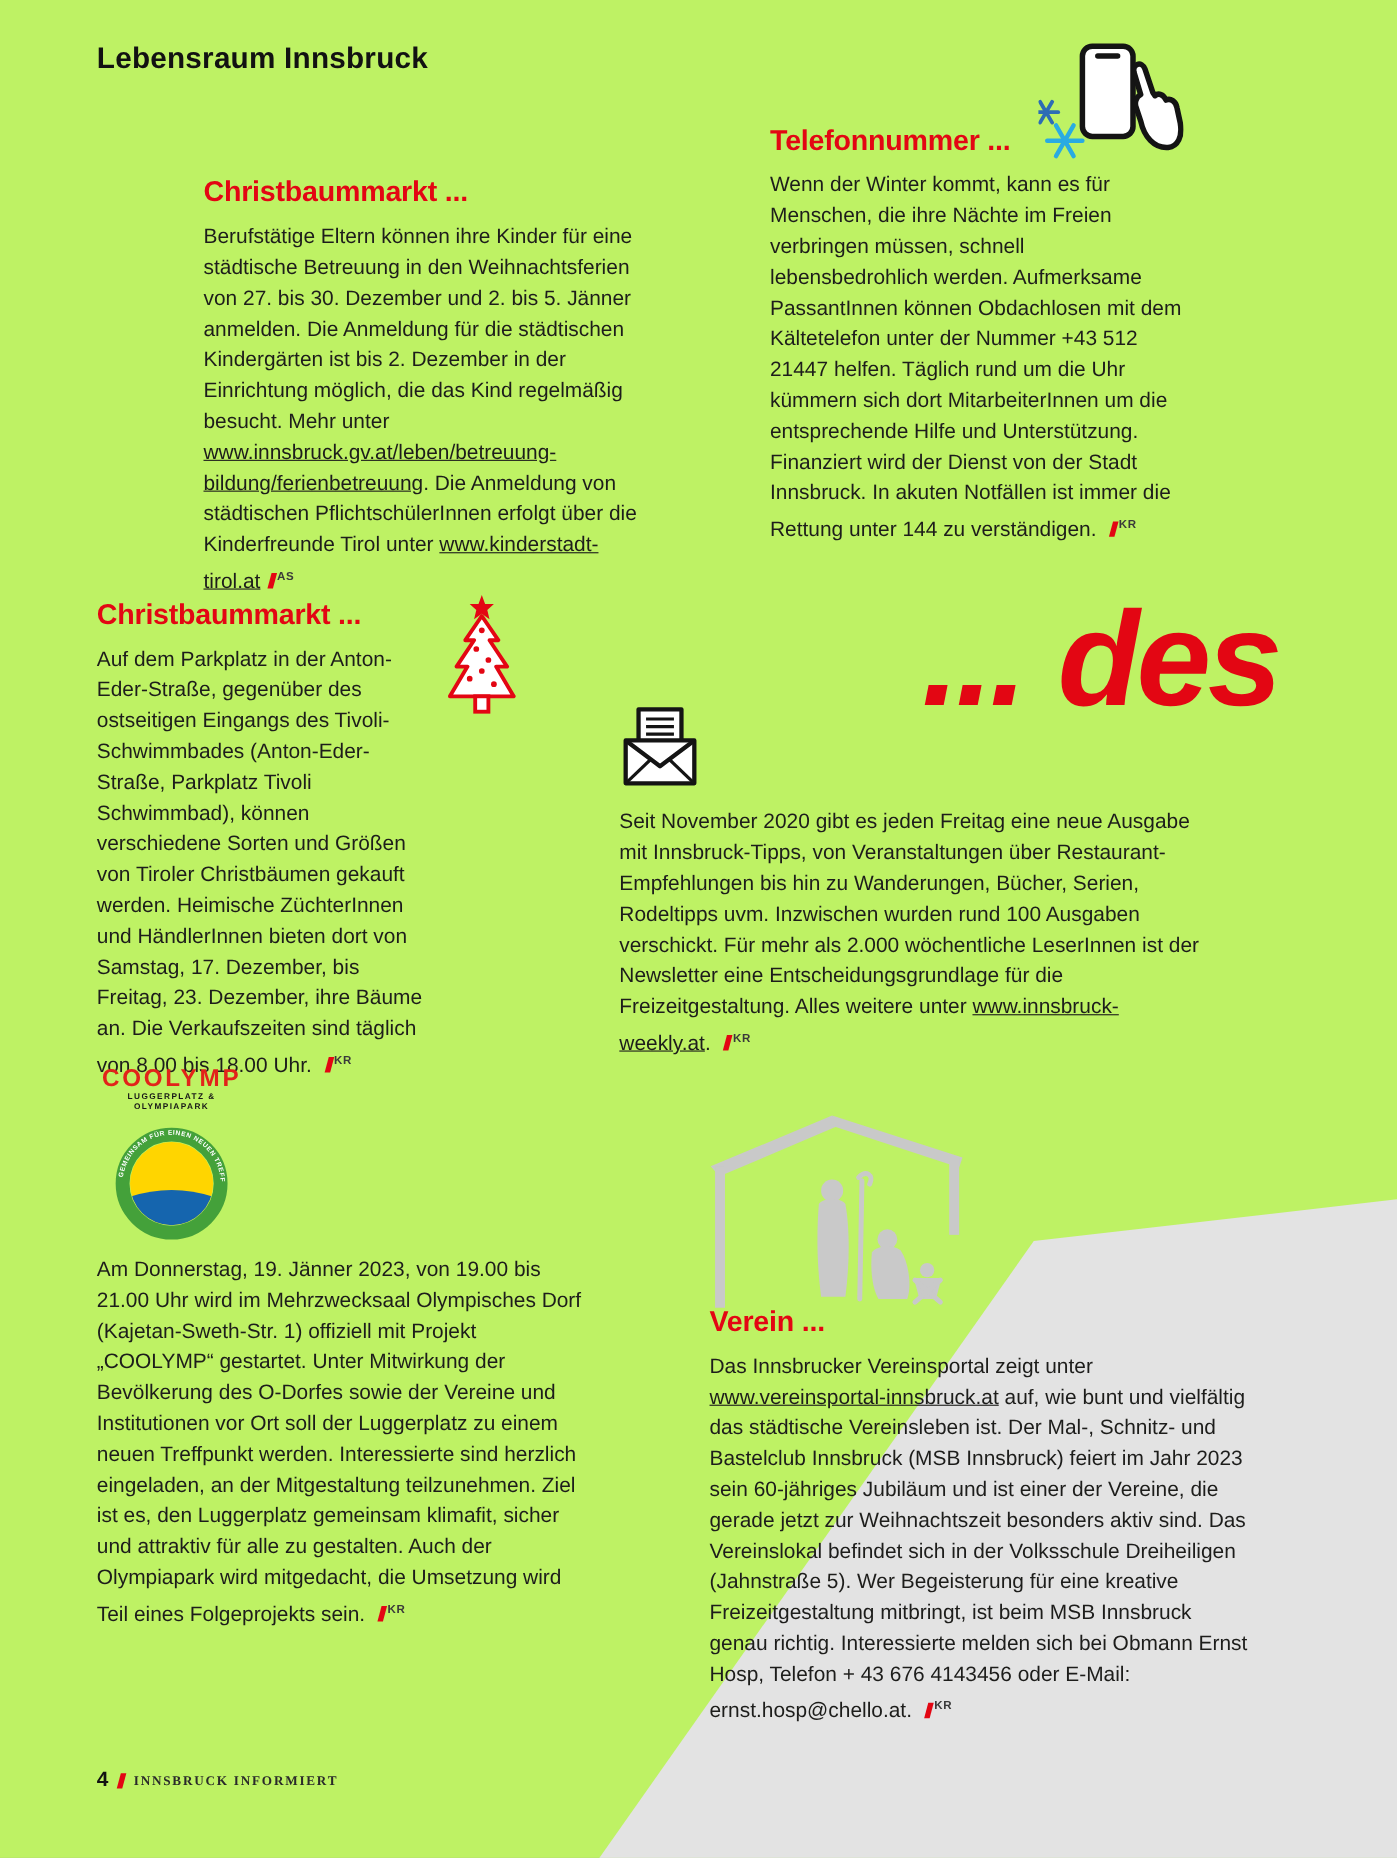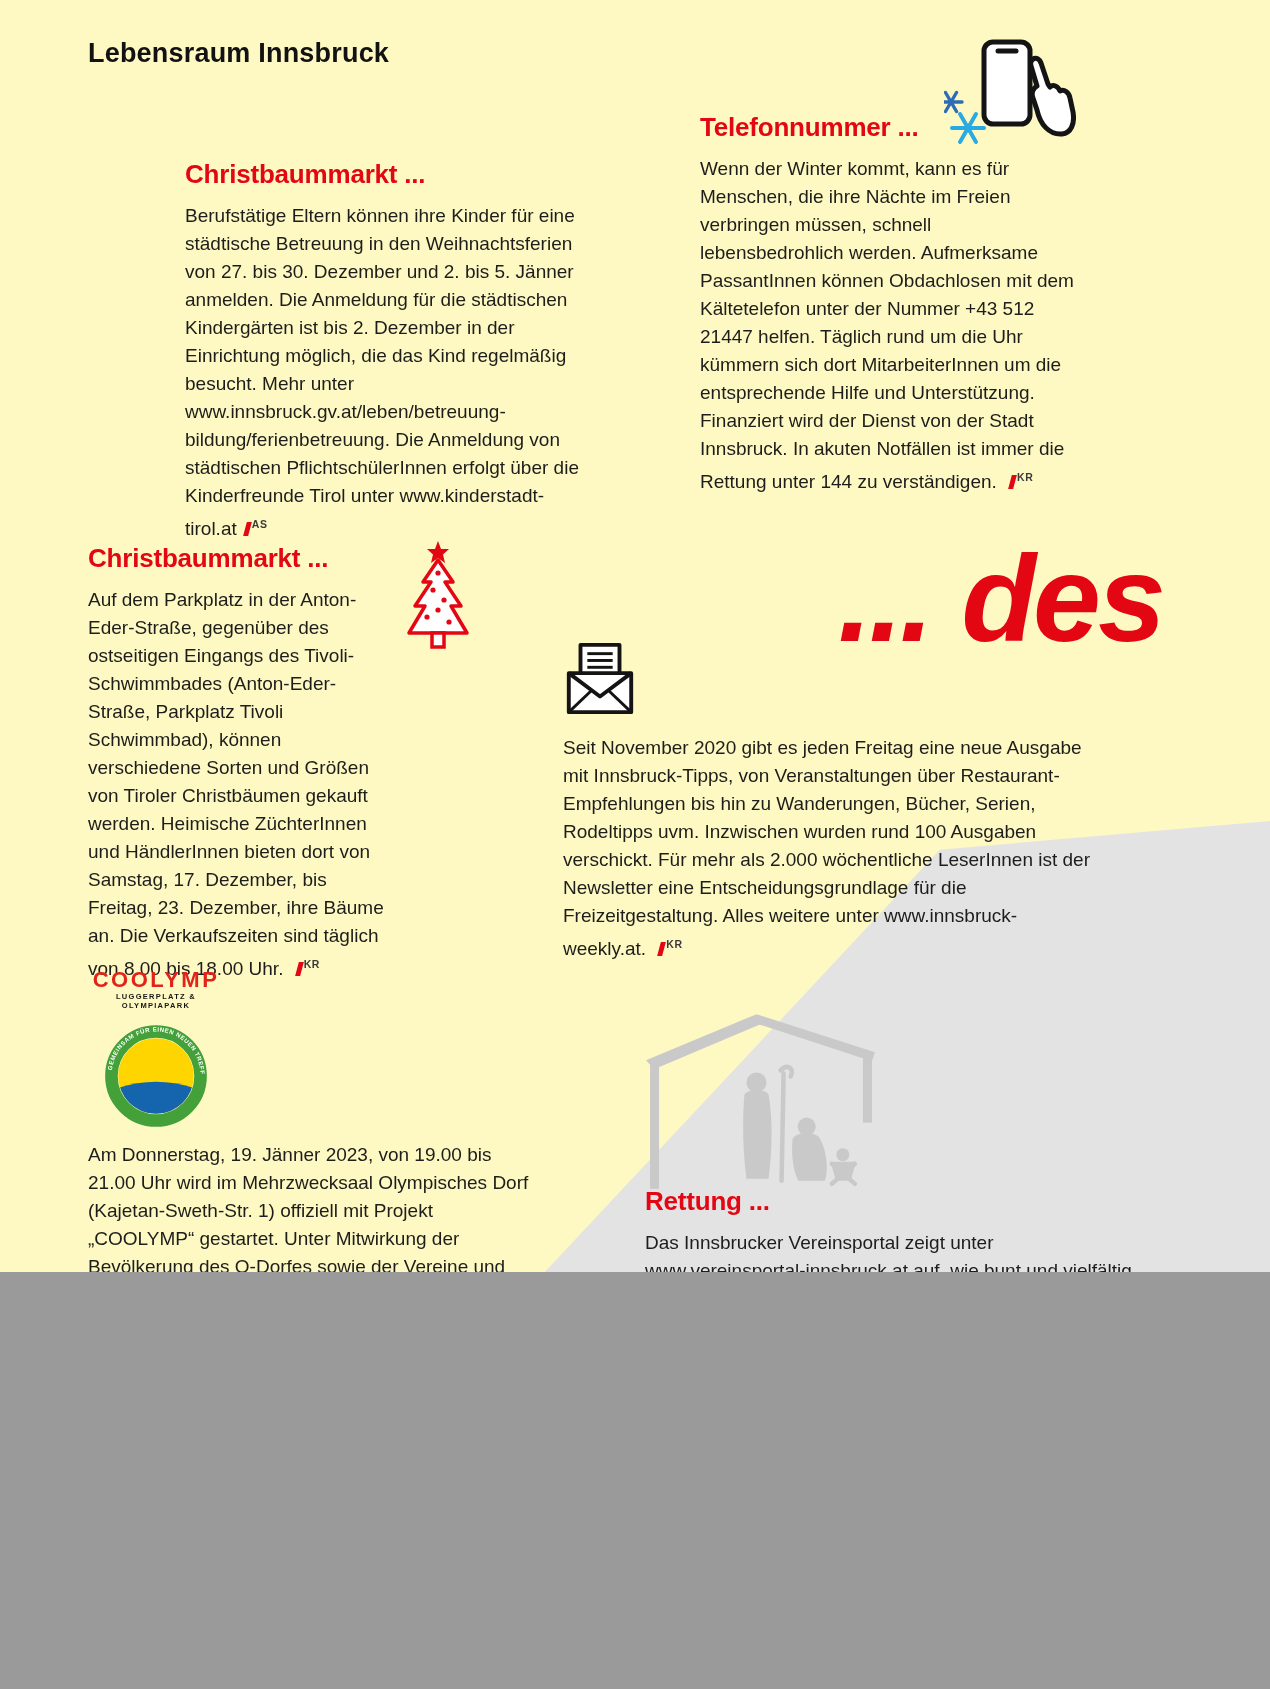"Lebensraum Innsbruck" .page { background: #fef9c3 -> #bef264; height: 1272px -> 1689px }
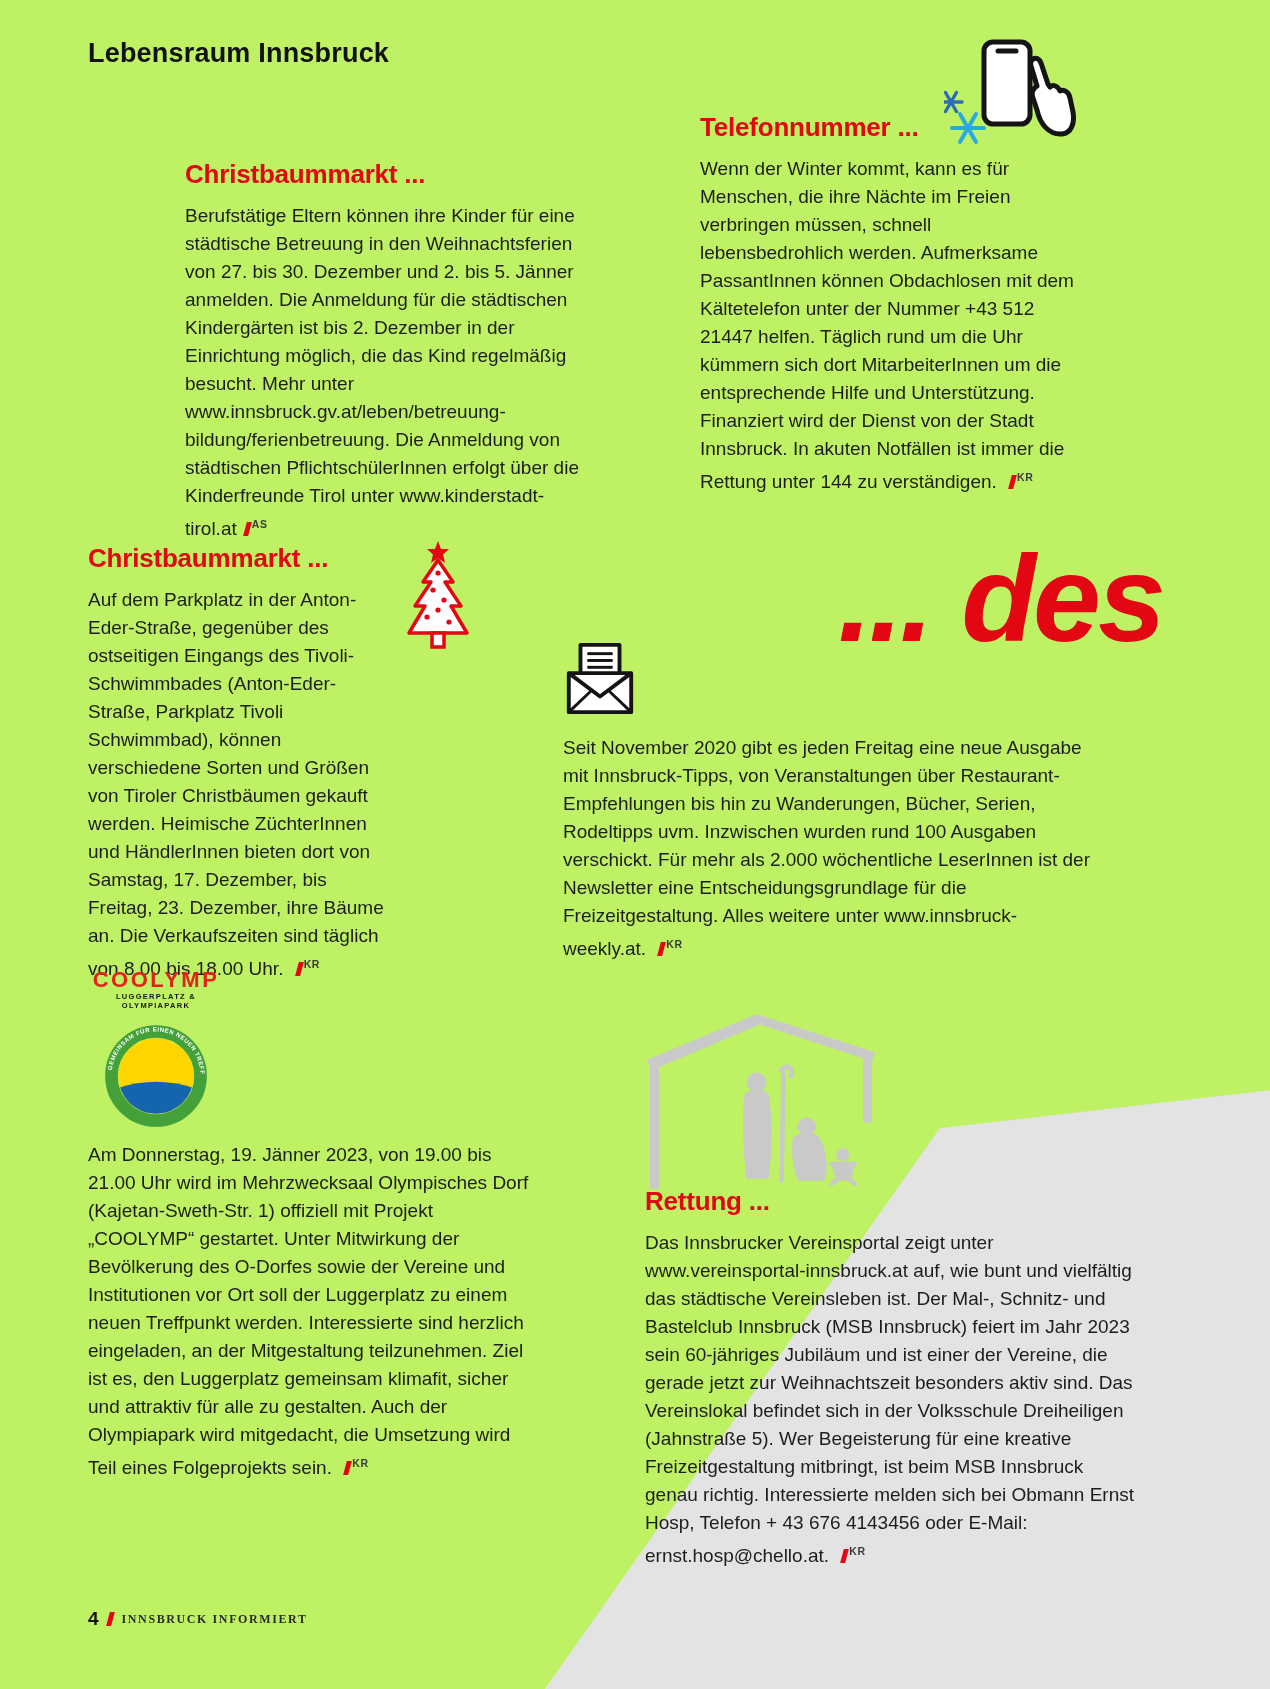"www.innsbruck.gv.at/leben/betreuung-bild" .seg-link { text-decoration: none -> underline }
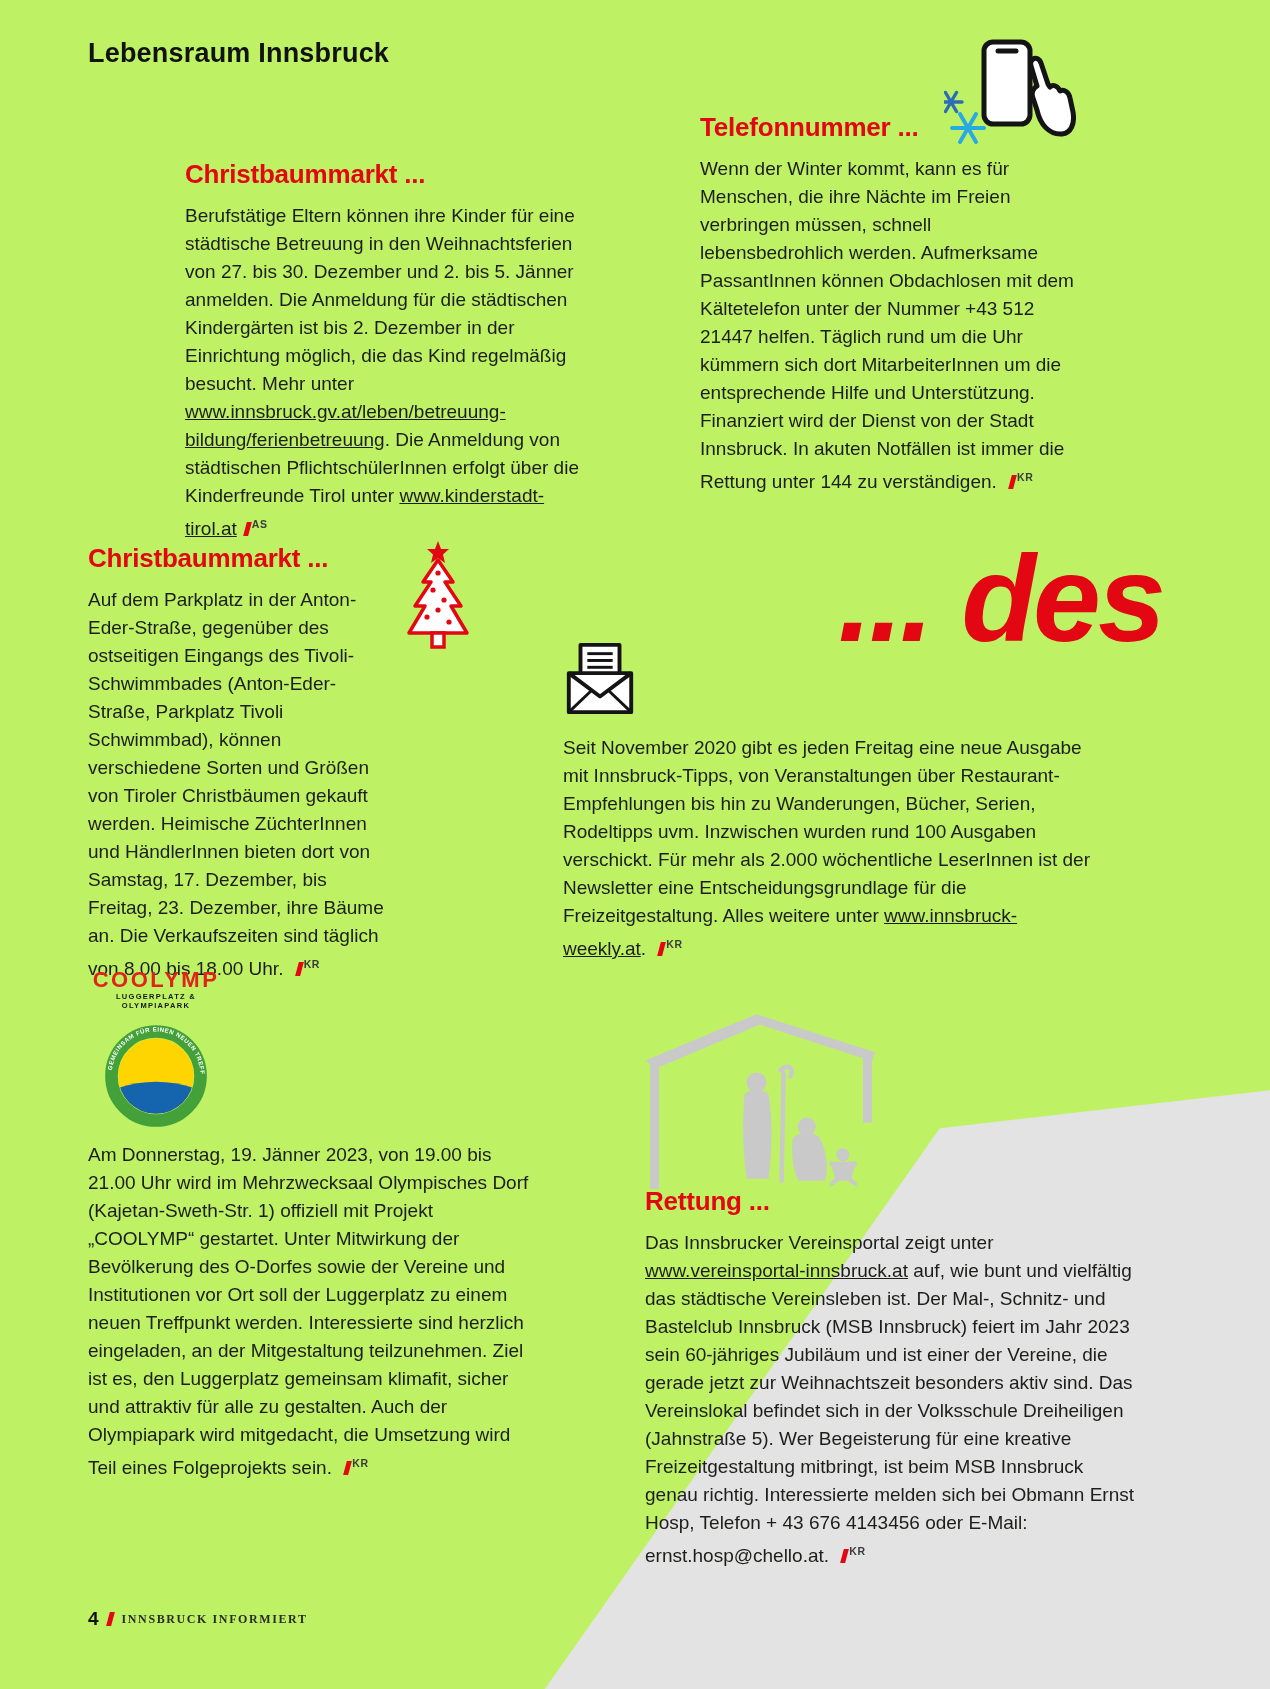"Rettung ..." h2.sec-title { text: Rettung -> Verein }
